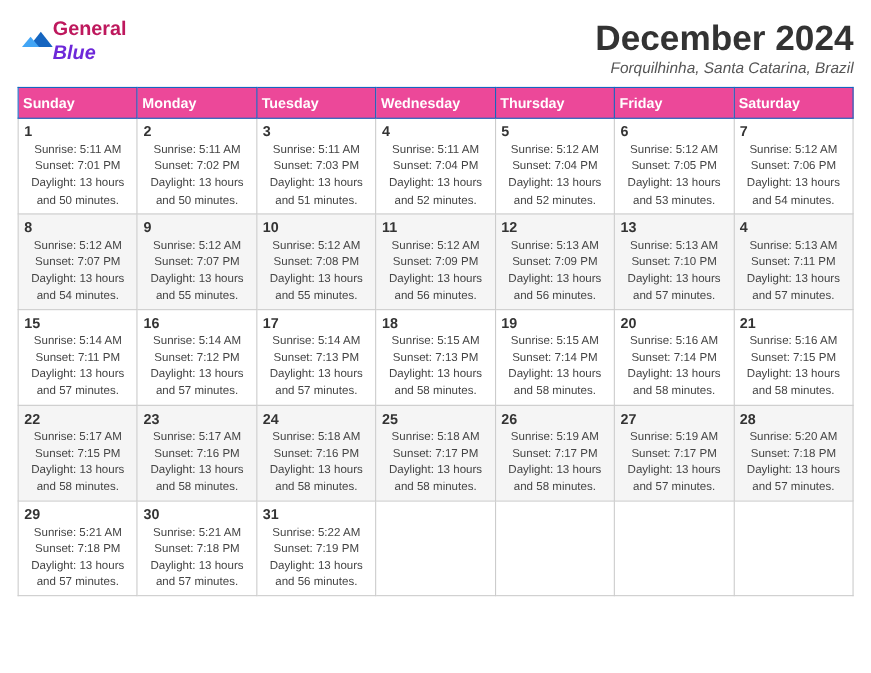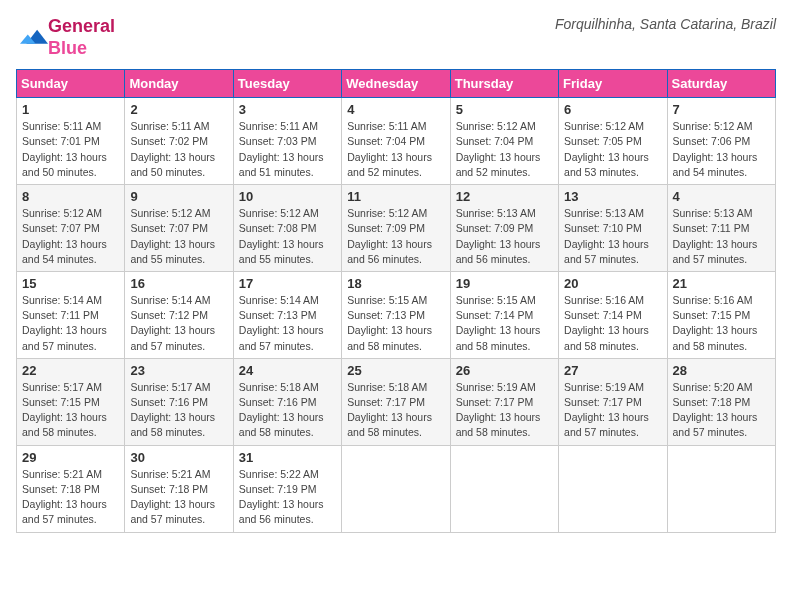"Blue" .logo-blue { color: #ec4899 -> #6d28d9; font-style: none -> italic }
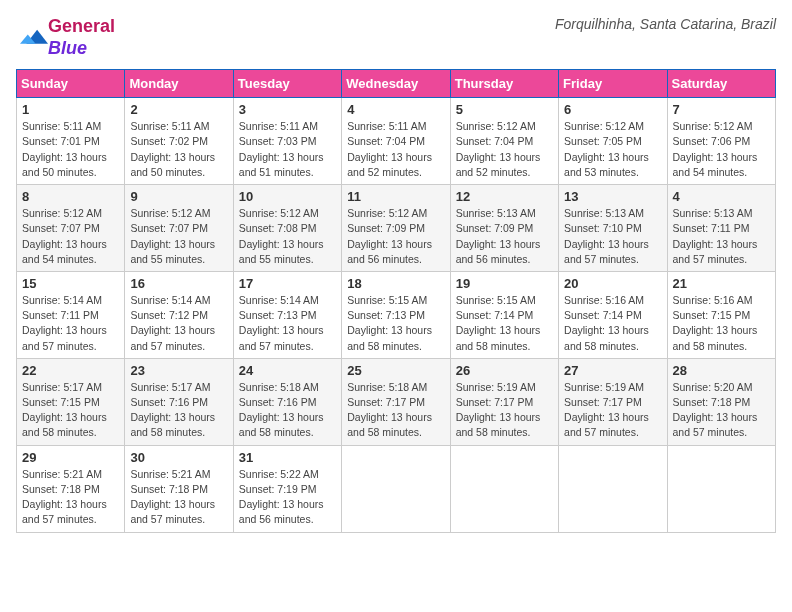"December 2024" div.month-title { html: none -> <div>December 2024</div> }
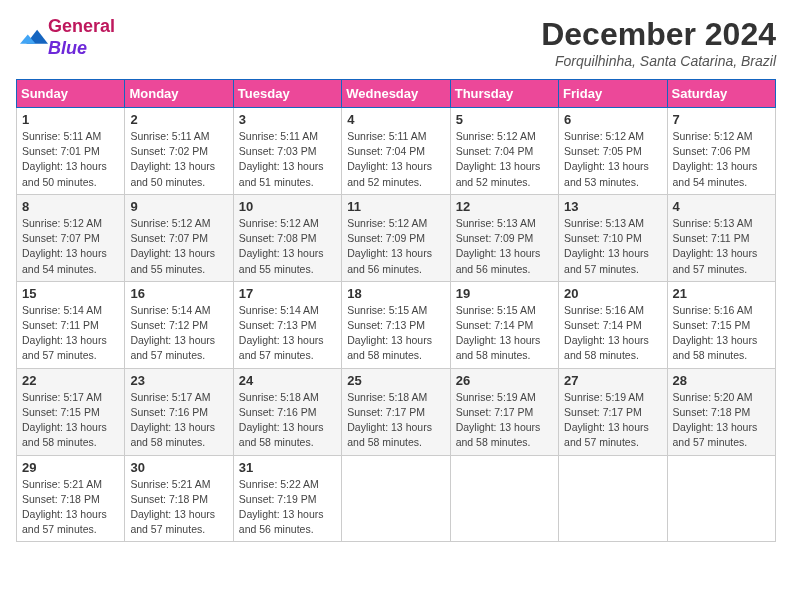"Sunrise: 5:11 AM" .day-info { text-align: none -> center }
